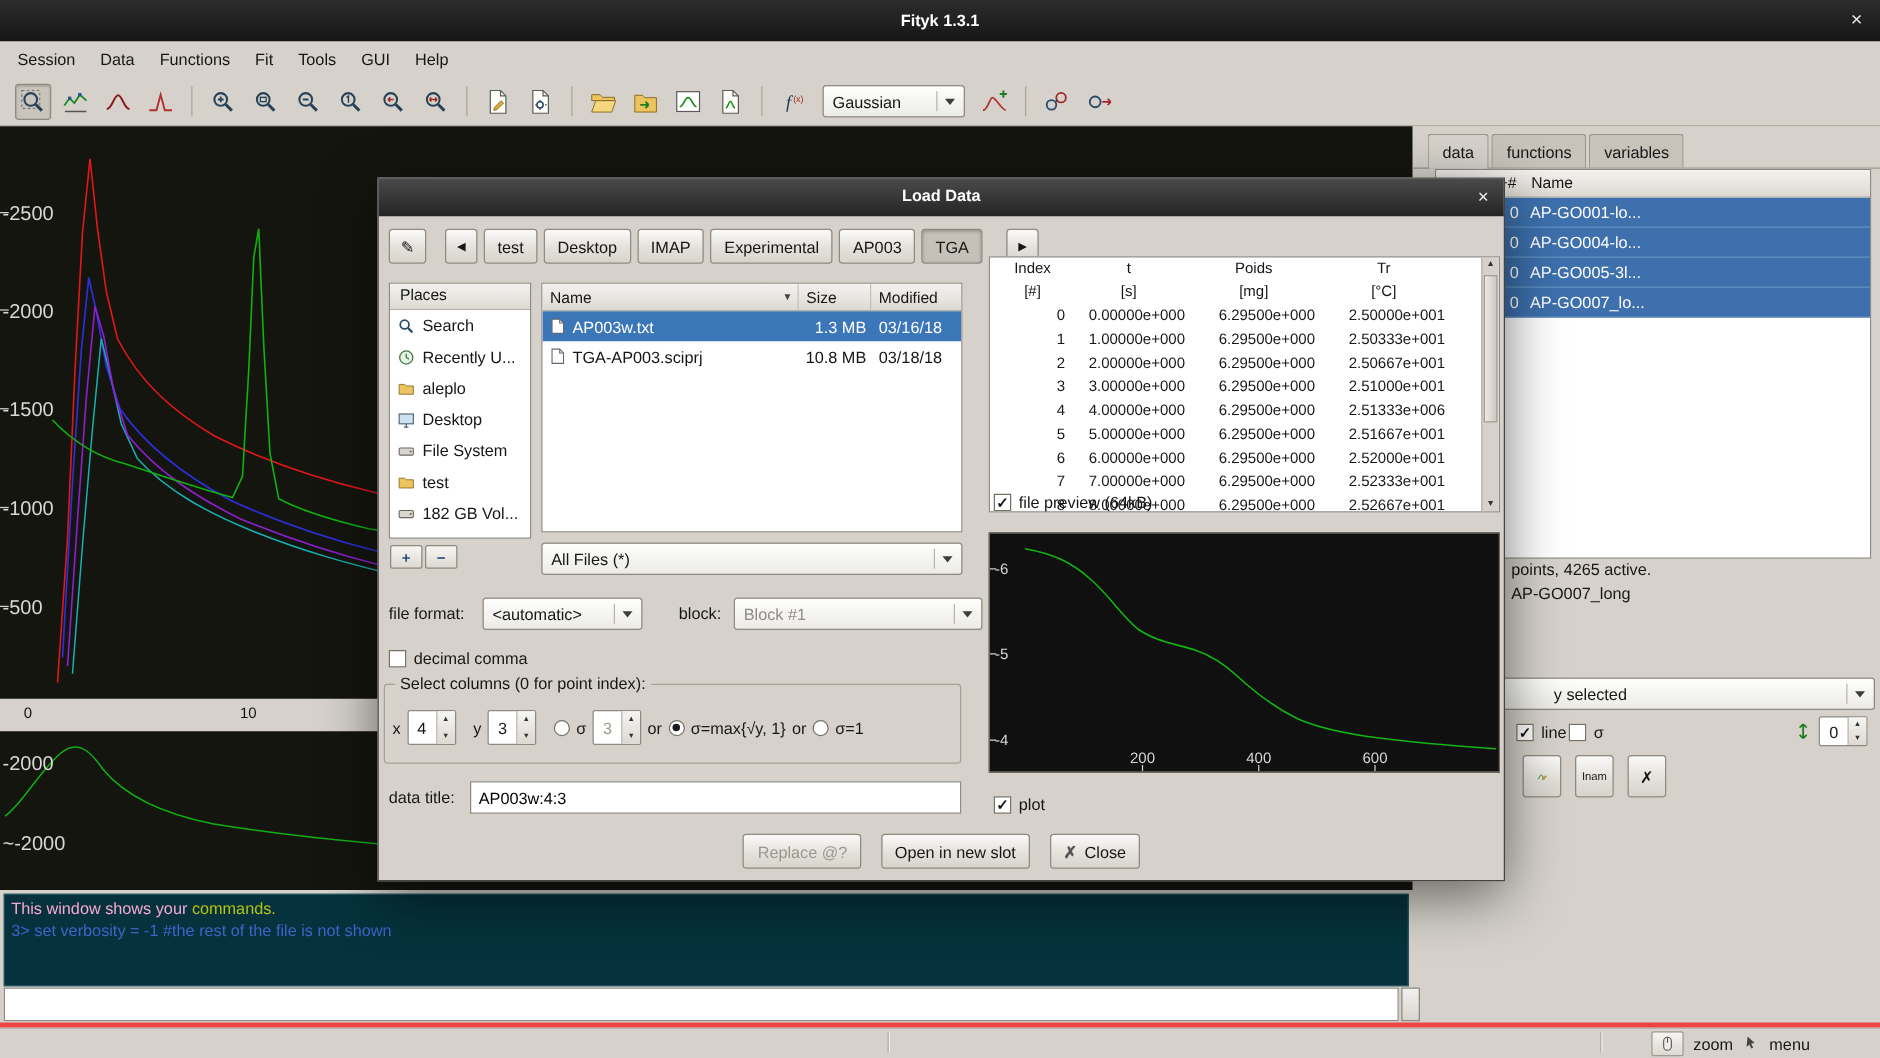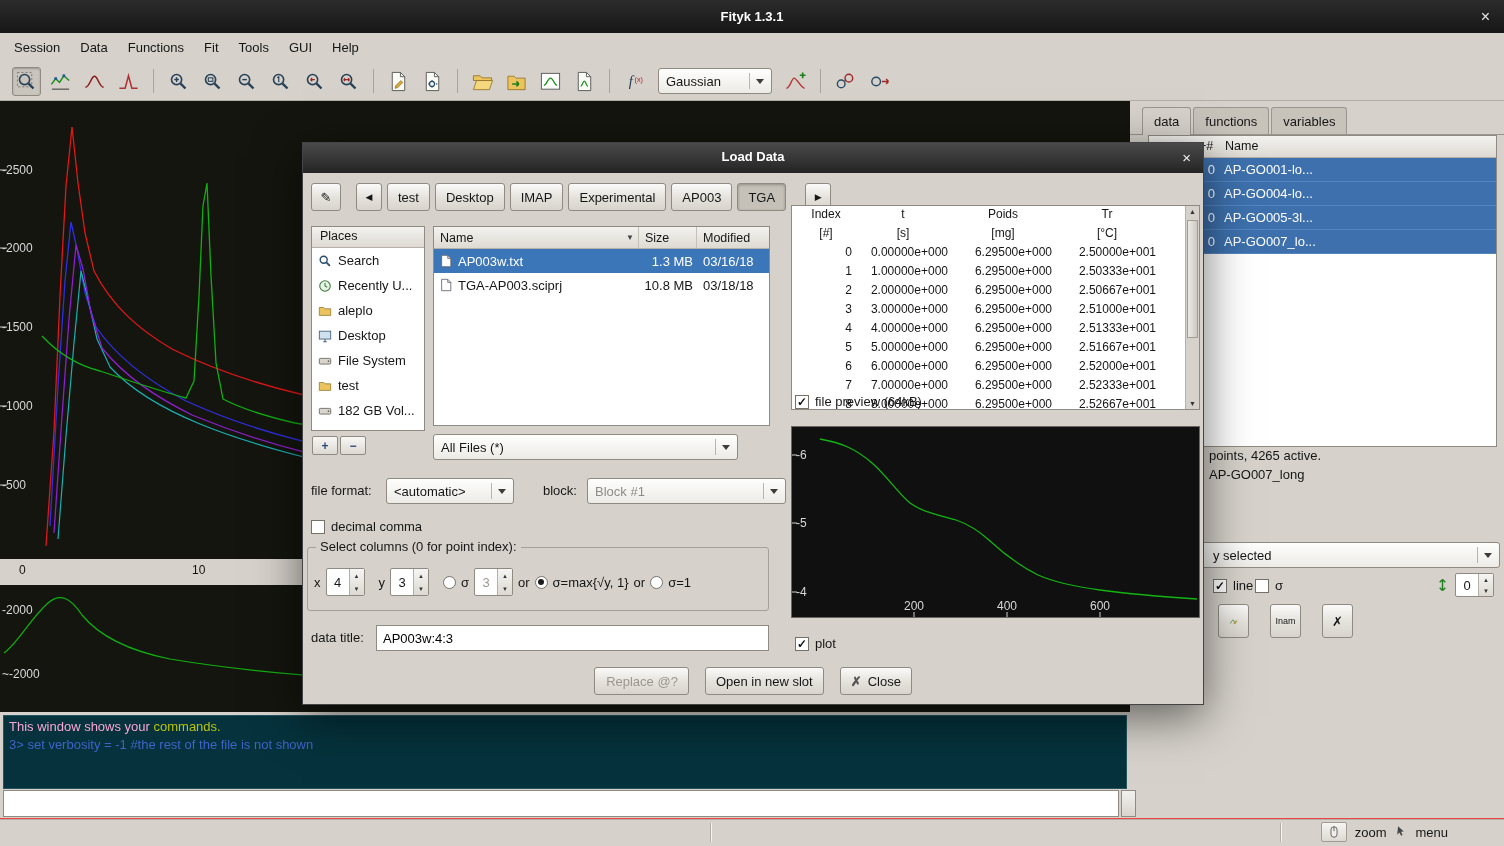"-2500" #main-plot .ytick, #aux-plot .ylab { font-size: 12px -> 16px }
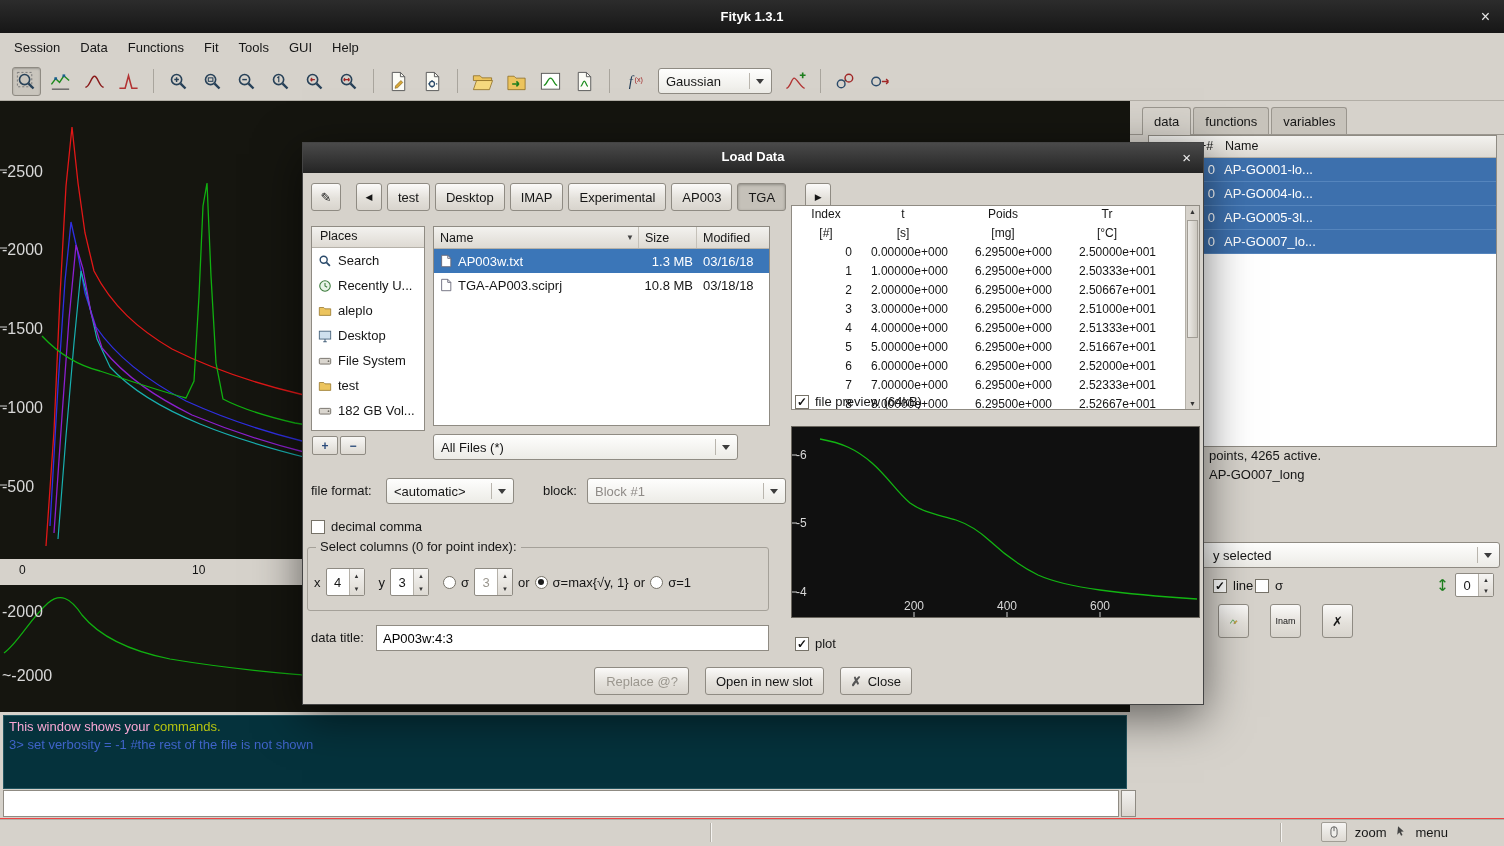"2.51333e+001" span.pt-c { text: 2.51333e+001 -> 2.51333e+006 }
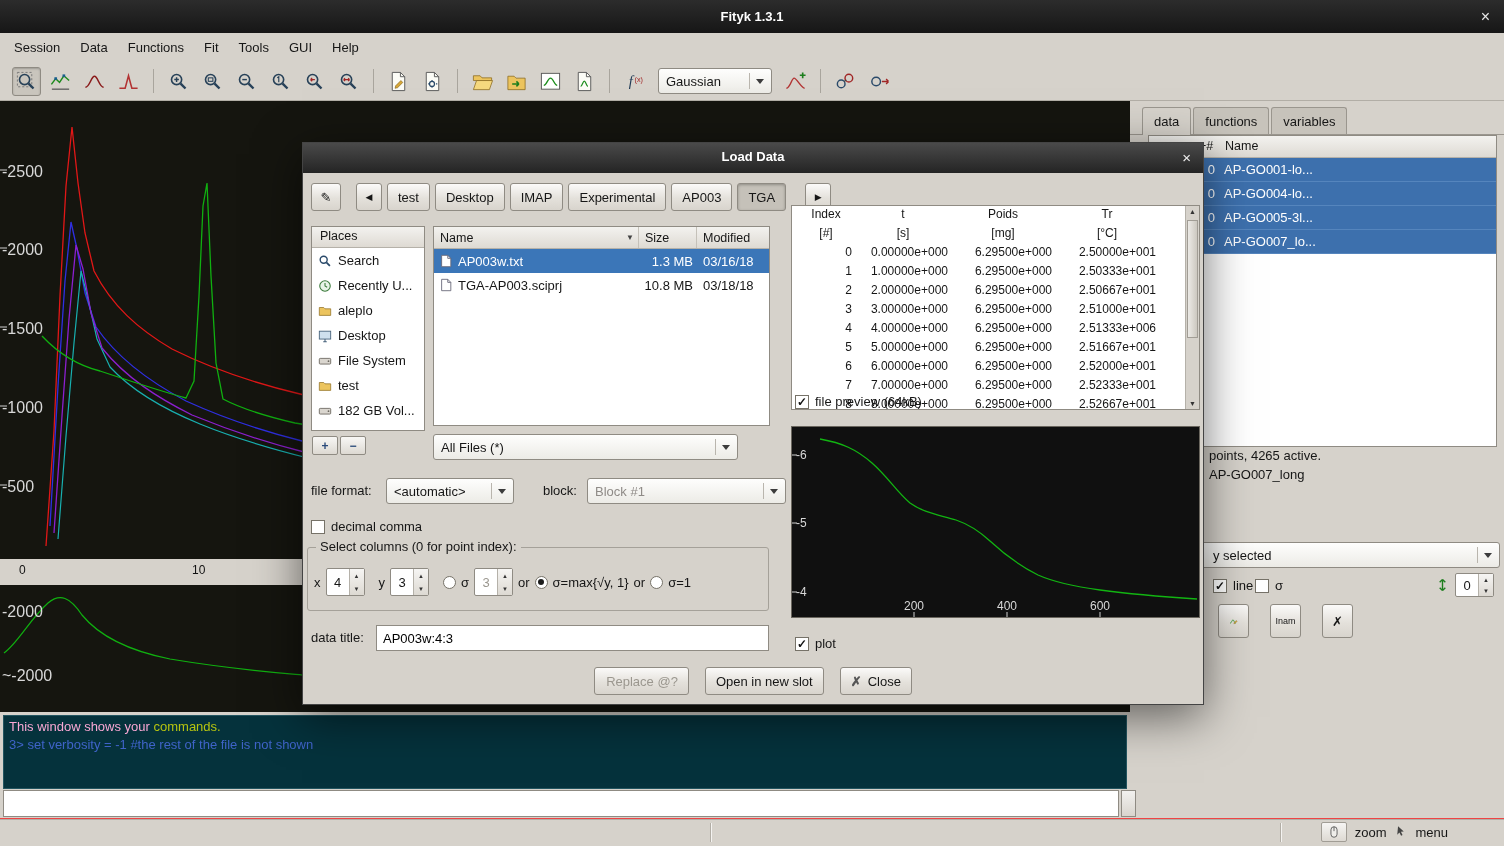"All Files (*)" #dlg-filter { width: 305px -> 337px }
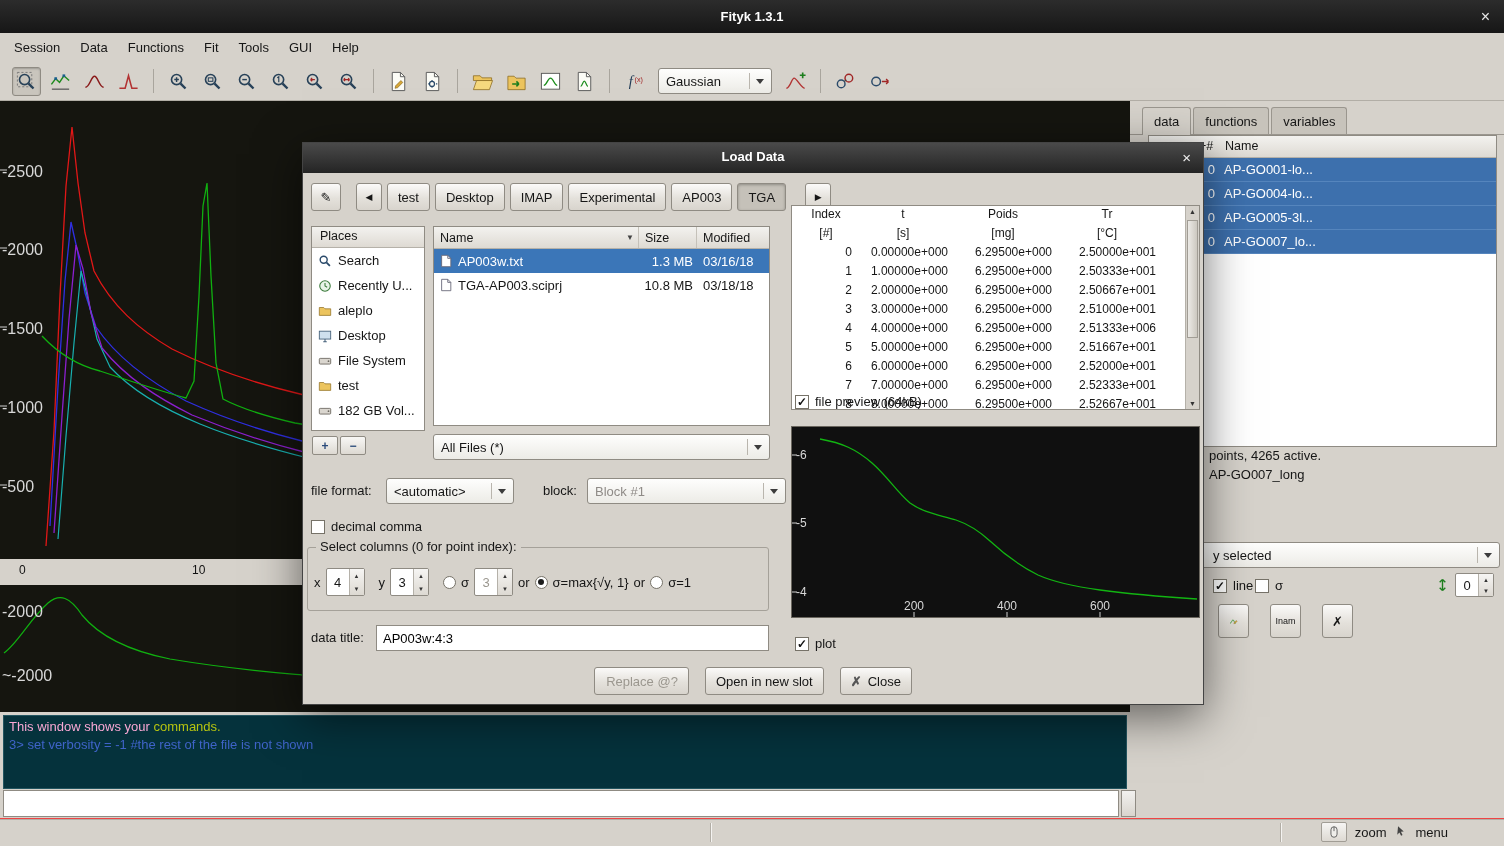"y selected" #rp-combo .lbl { margin-left: 57px -> 87px }
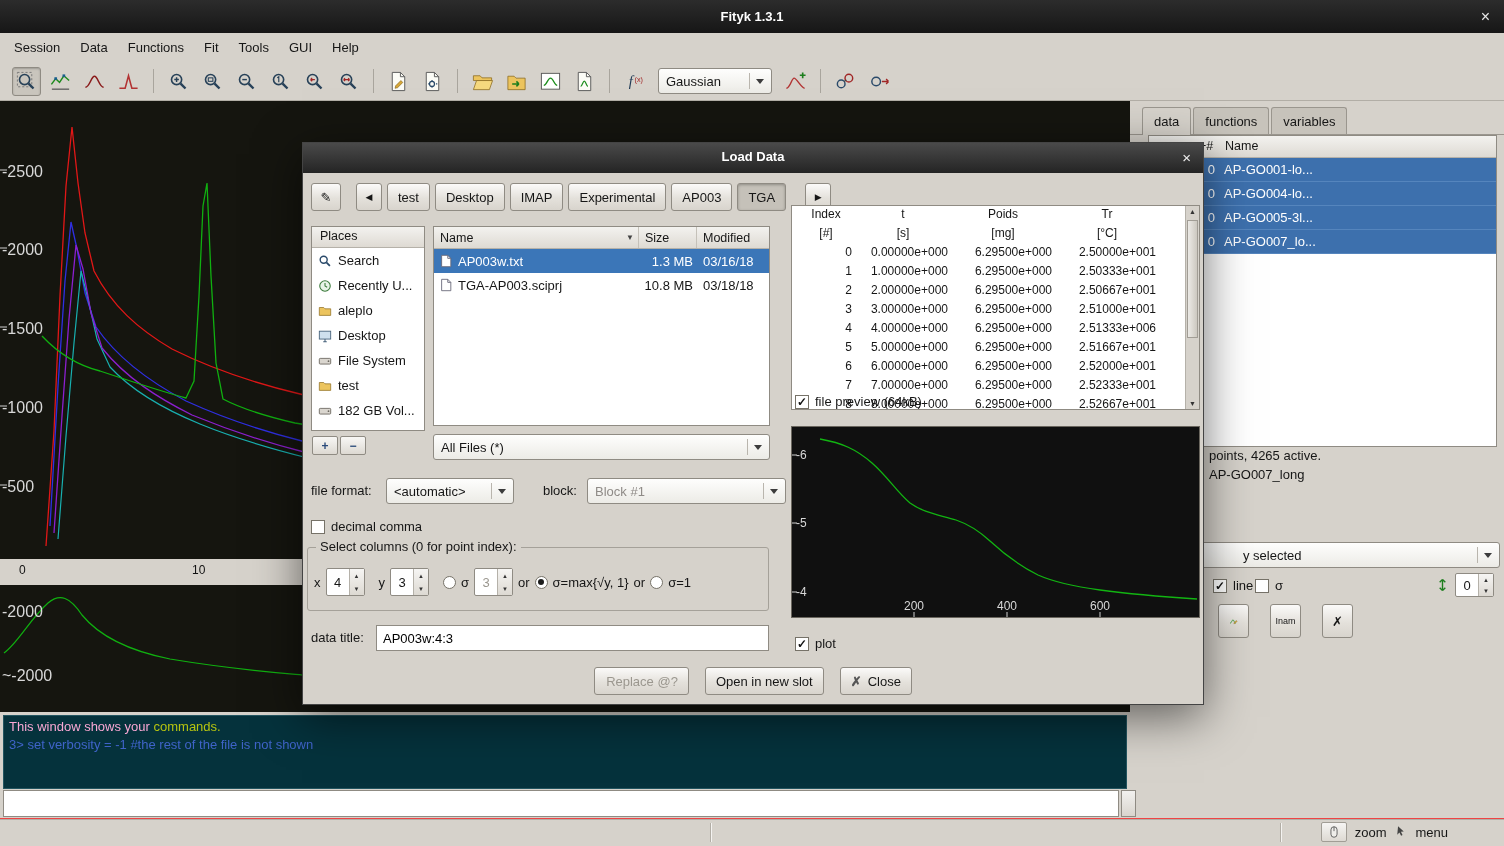"Inam" #rp-buttons { gap: 21px -> 11px }
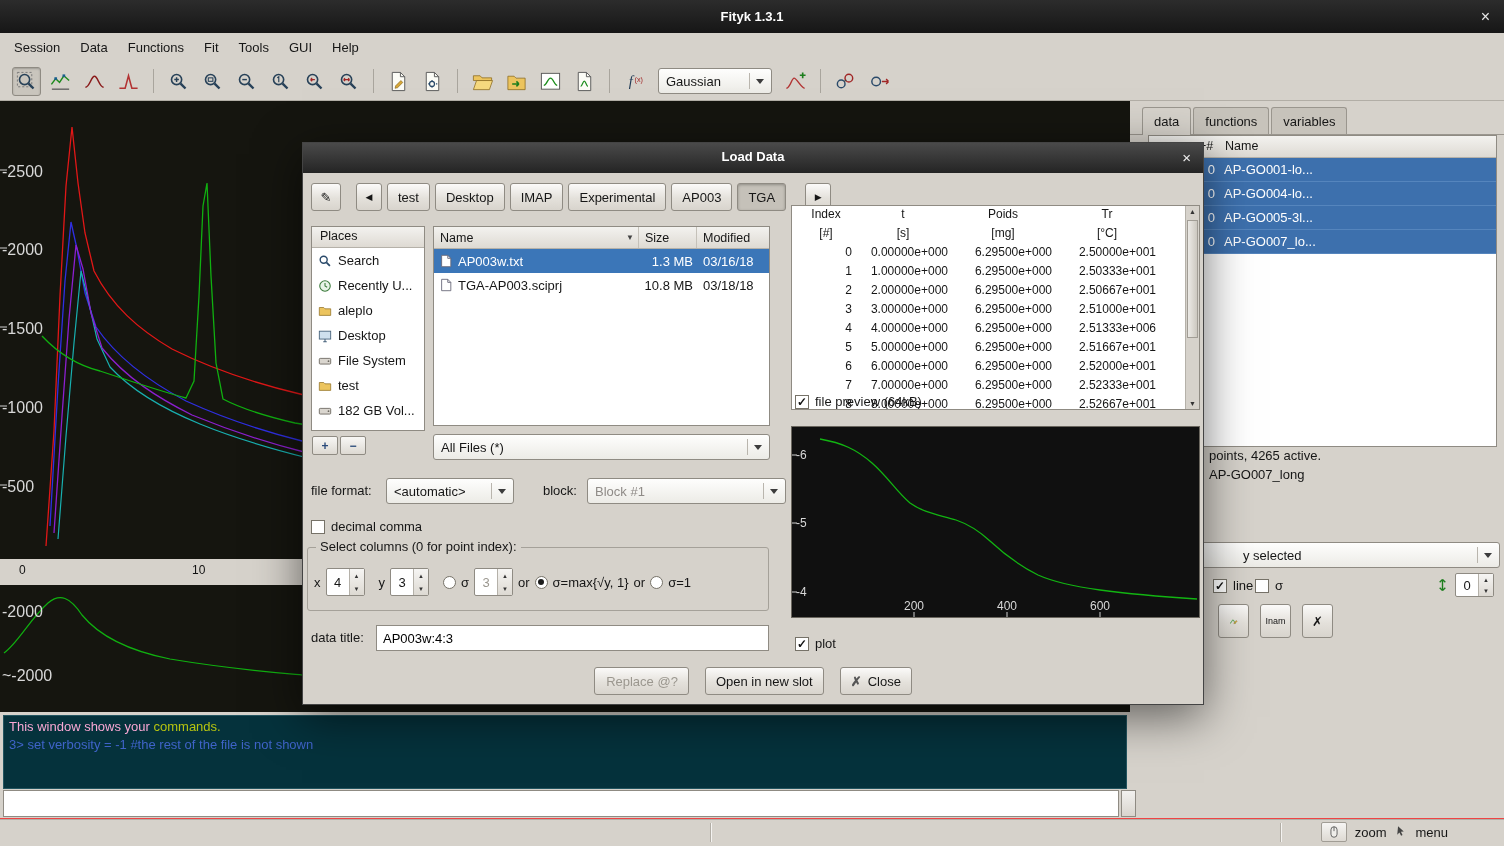"zoom" #statusbar { border-top: 1px solid #ef4444 -> 4px solid #ef4444 }
